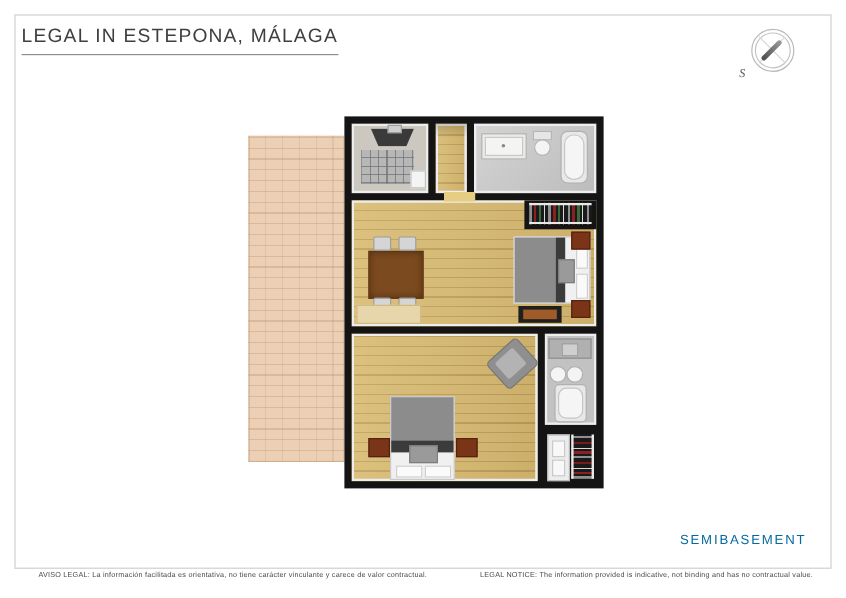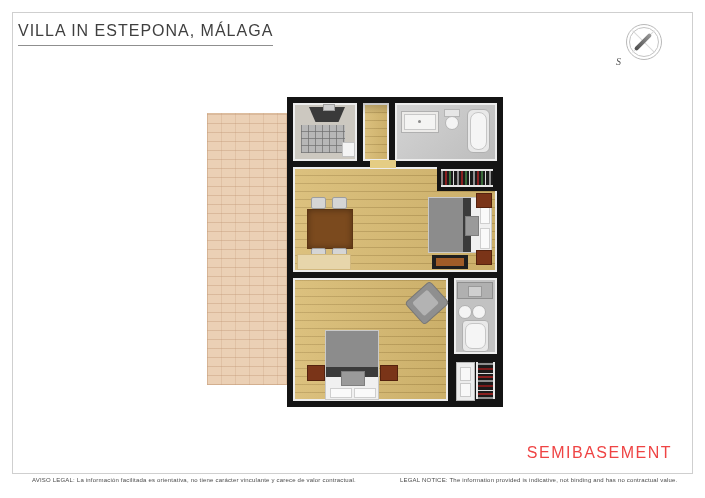"VILLA IN ESTEPONA, MÁLAGA" div.abs { text: VILLA -> LEGAL }
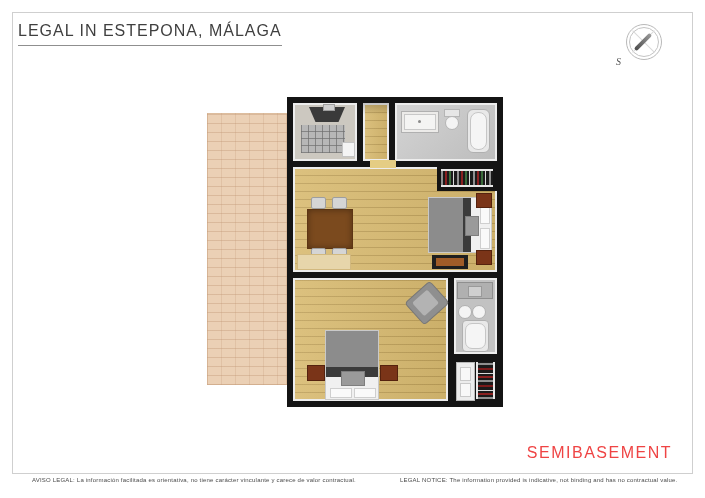"SEMIBASEMENT" .floor-label { color: #ef4444 -> #0369a1; font-size: 16px -> 11px }
